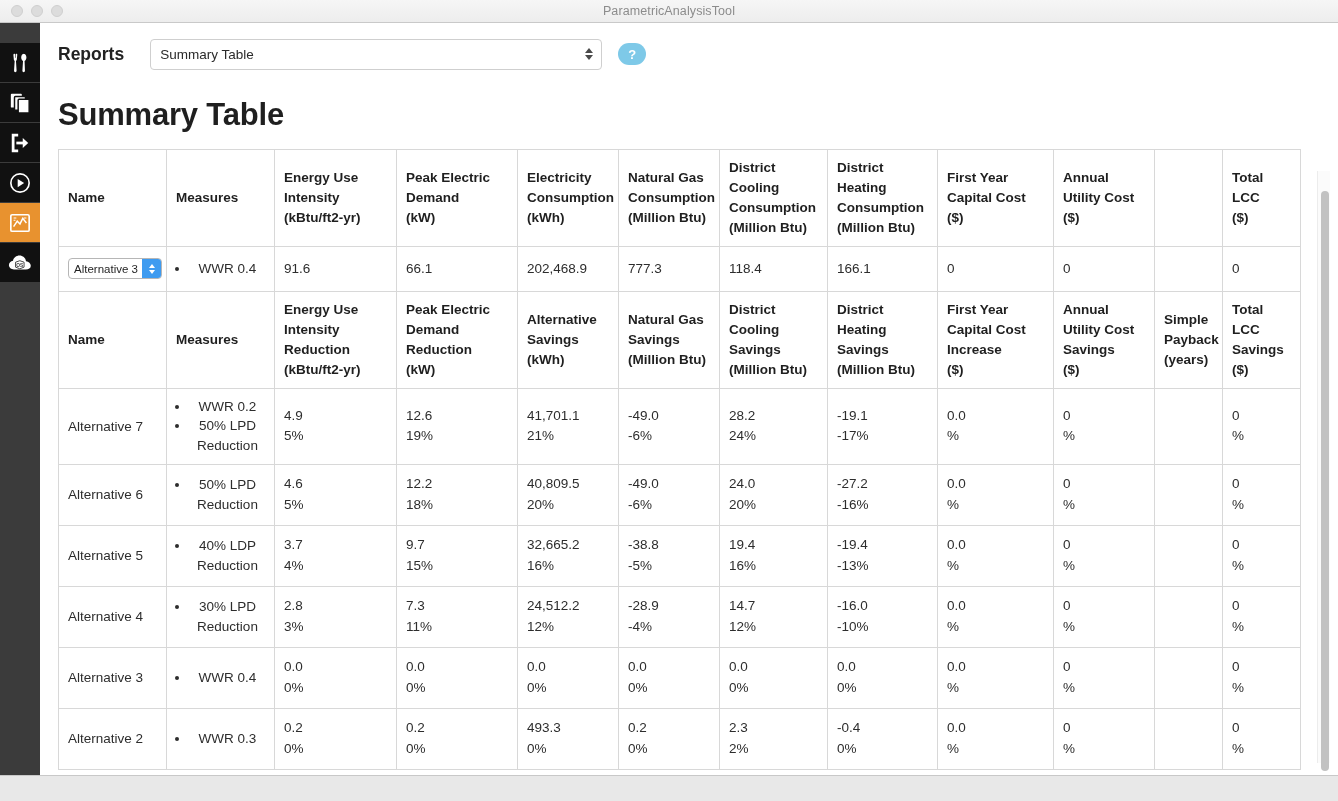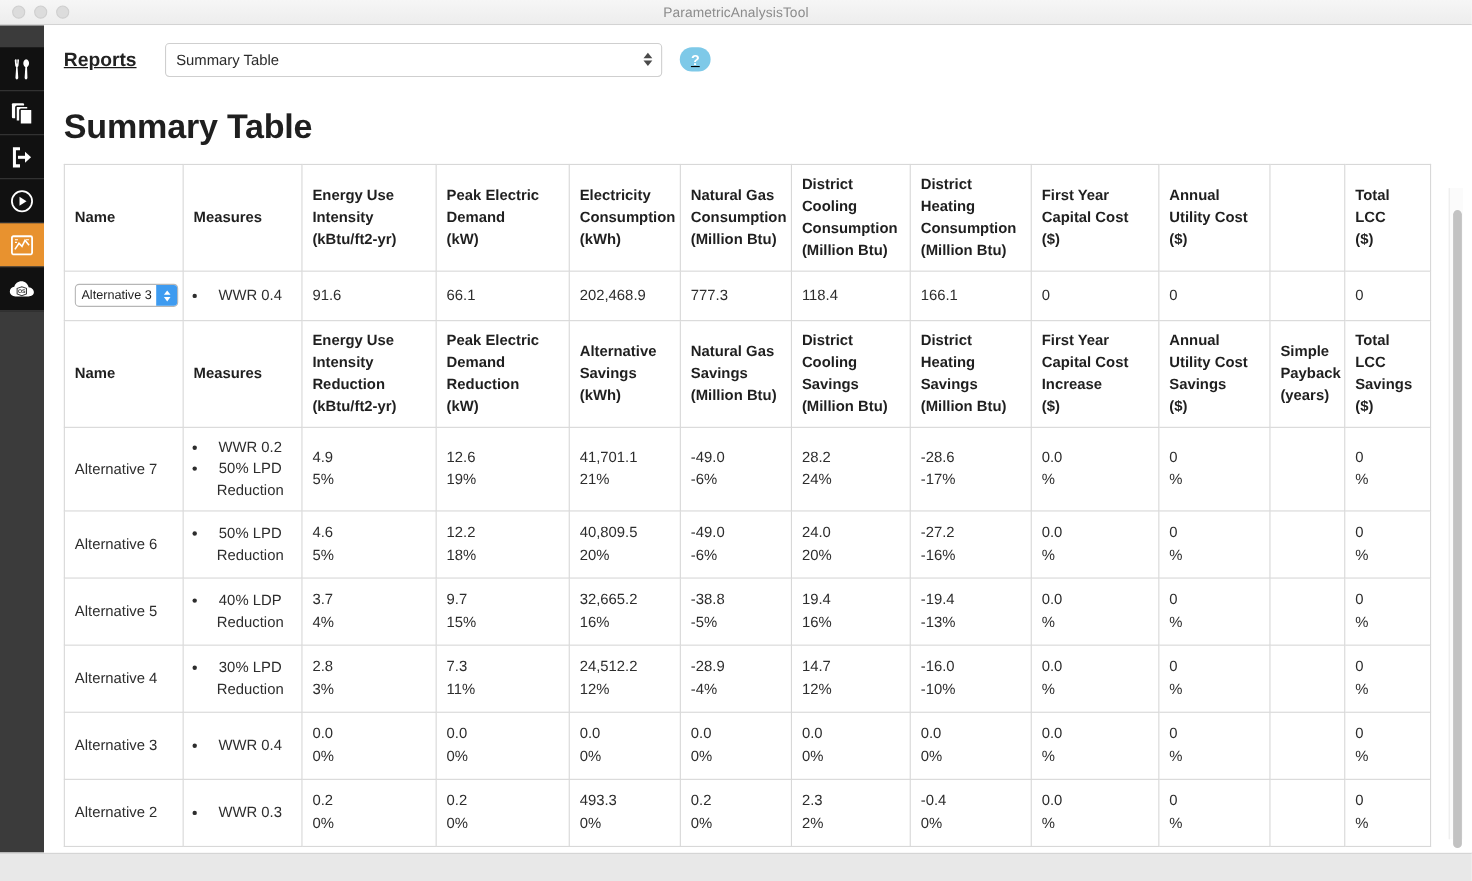"Reports" #content { text-decoration: underline -> none }
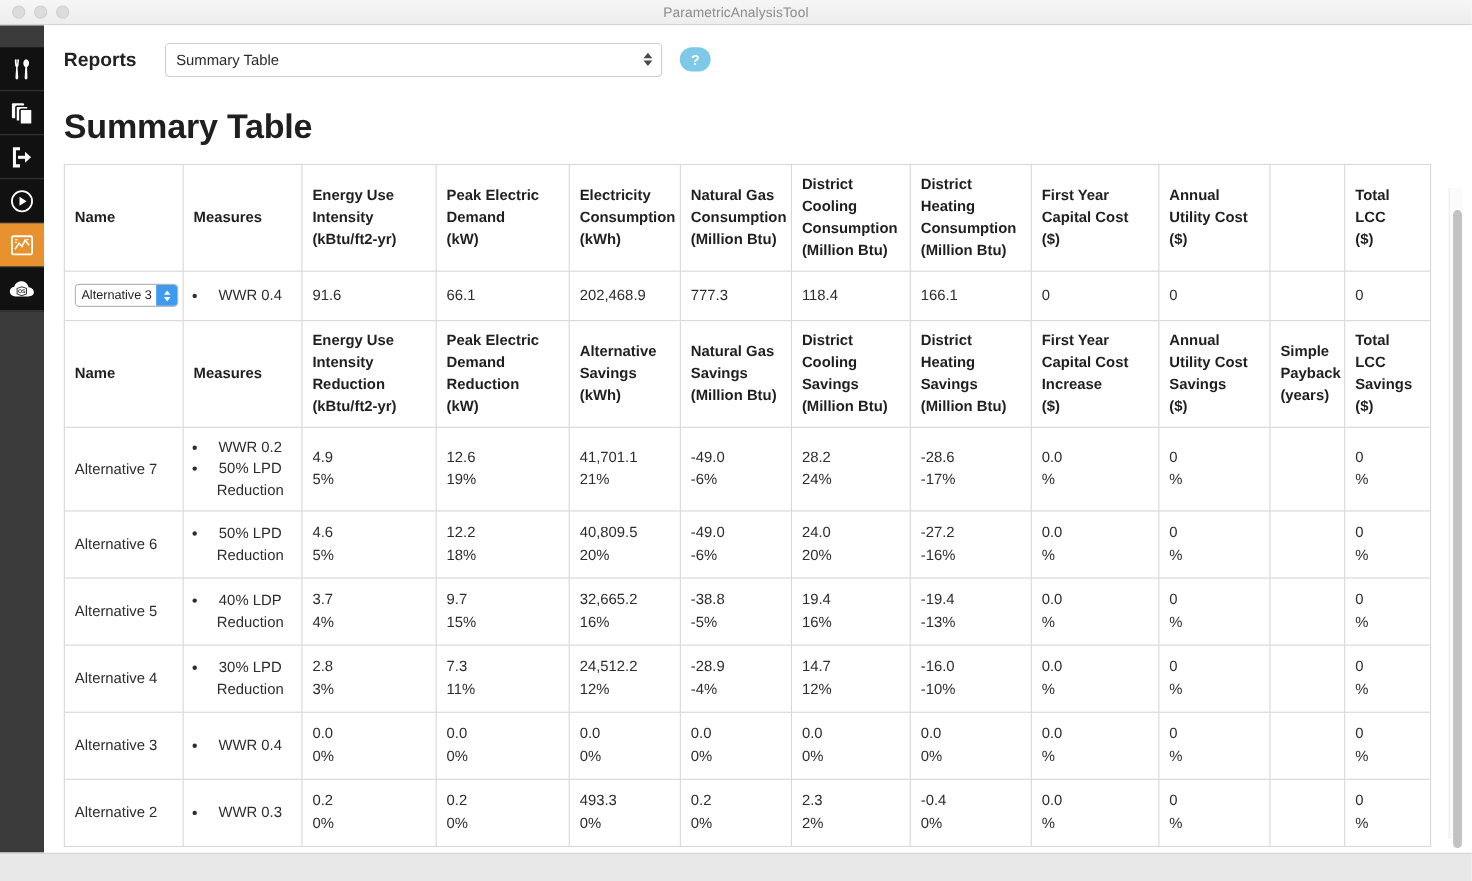"-28.6" span.v { text: -28.6 -> -19.1 }
